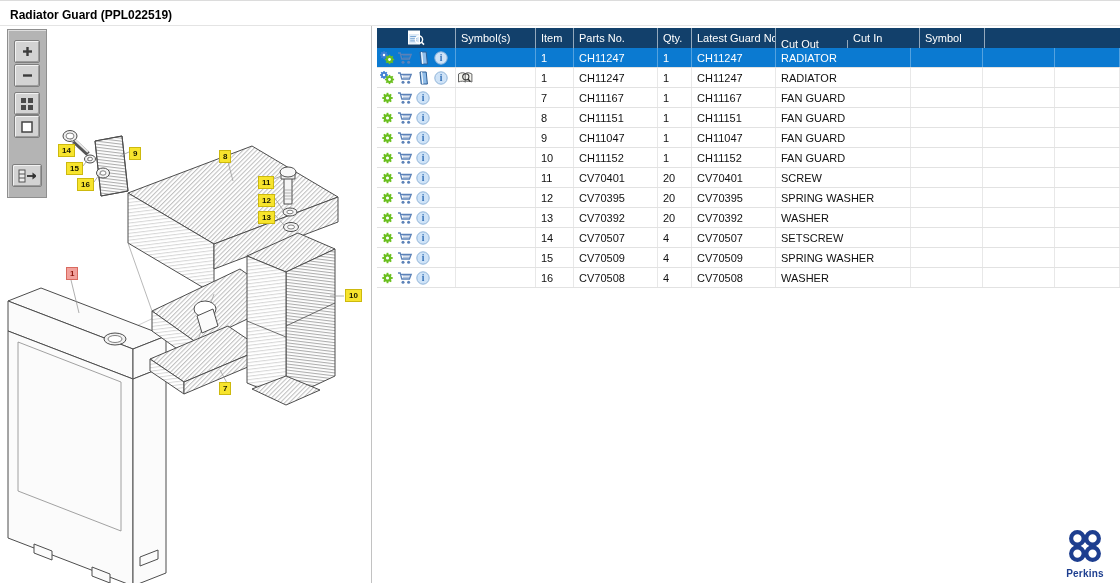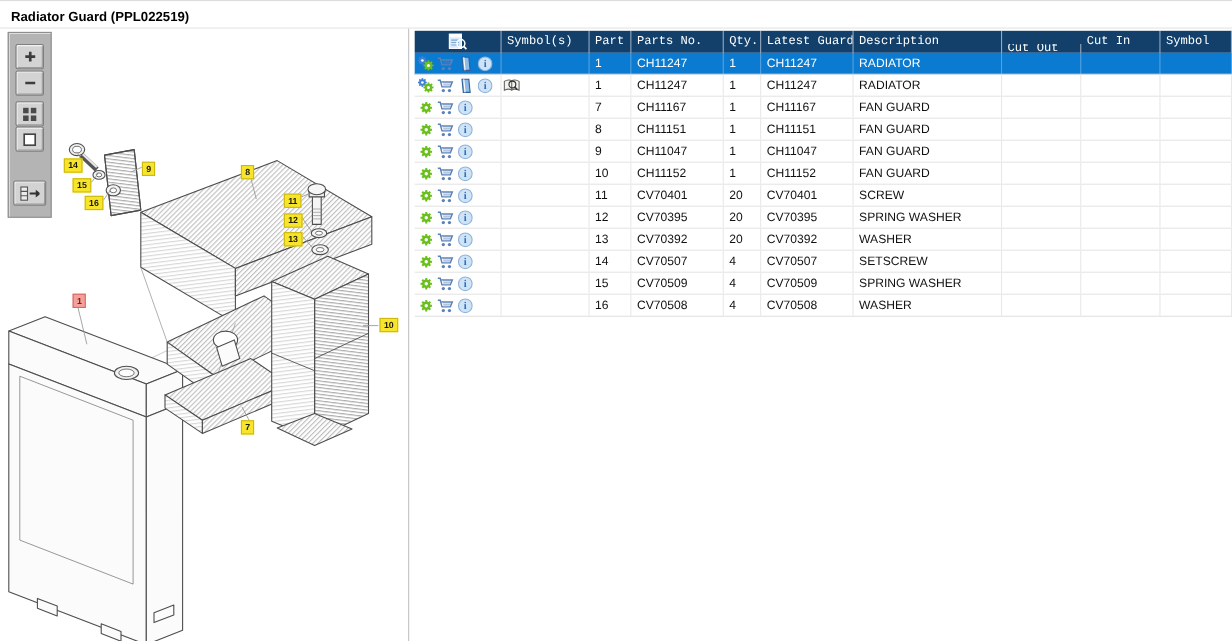"Symbol(s)" .thead { font-family: Liberation Mono, monospace -> none }
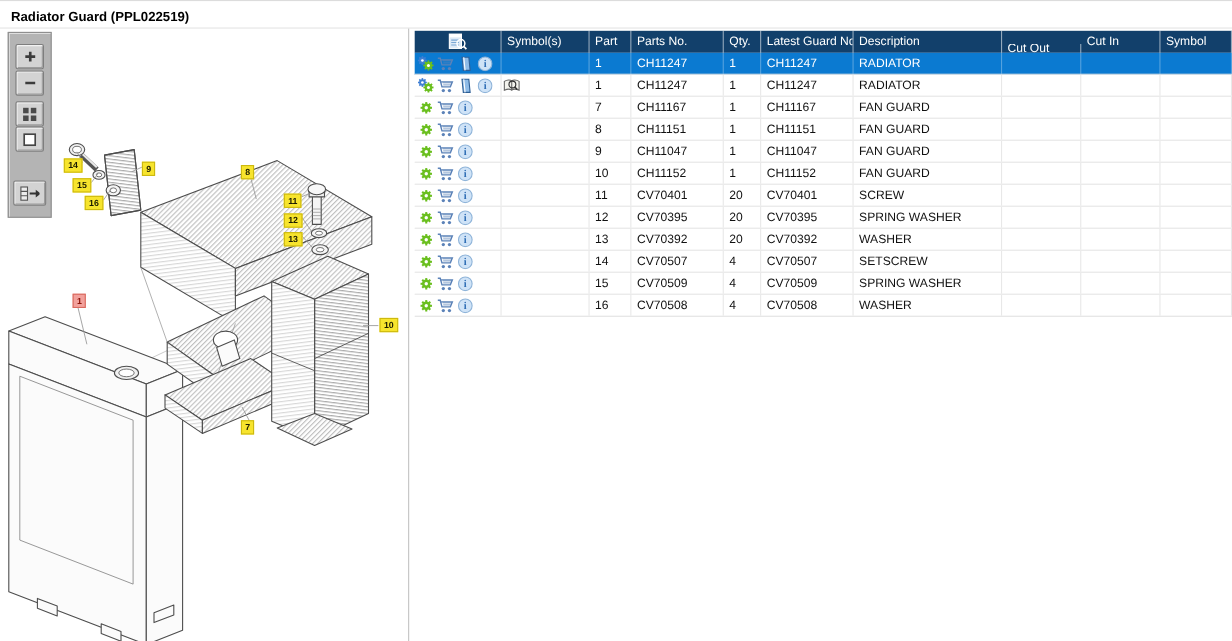"Part" div.th { text: Part -> Item }
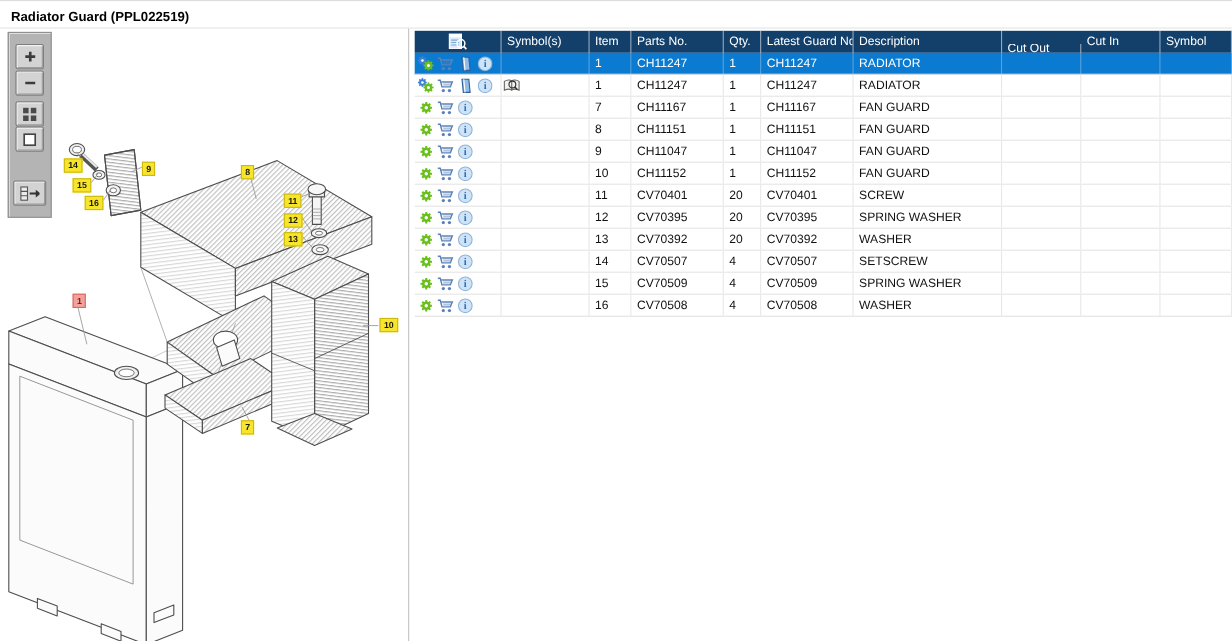"Description" div.th { html: <div>Description</div> -> none }
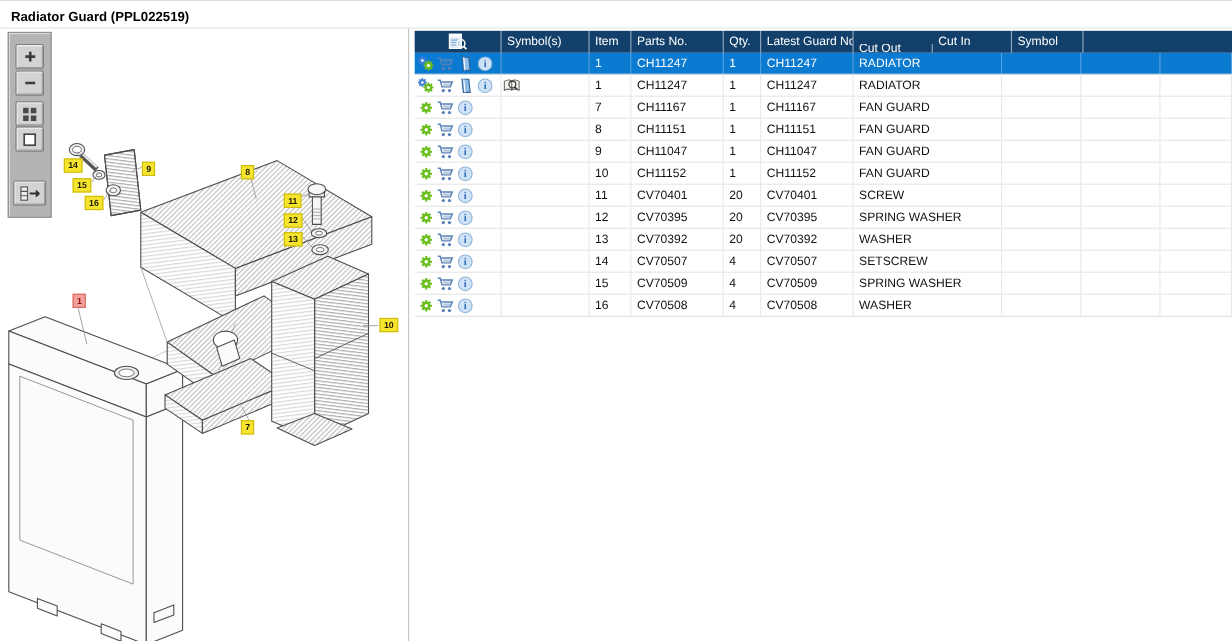"Perkins" div.perkins { html: none -> <div> <svg> <g> <circle></circle> <circle></circle> <circle></circle> <circle></circle> </g> </svg> <div>Perkins</div> </div> }
